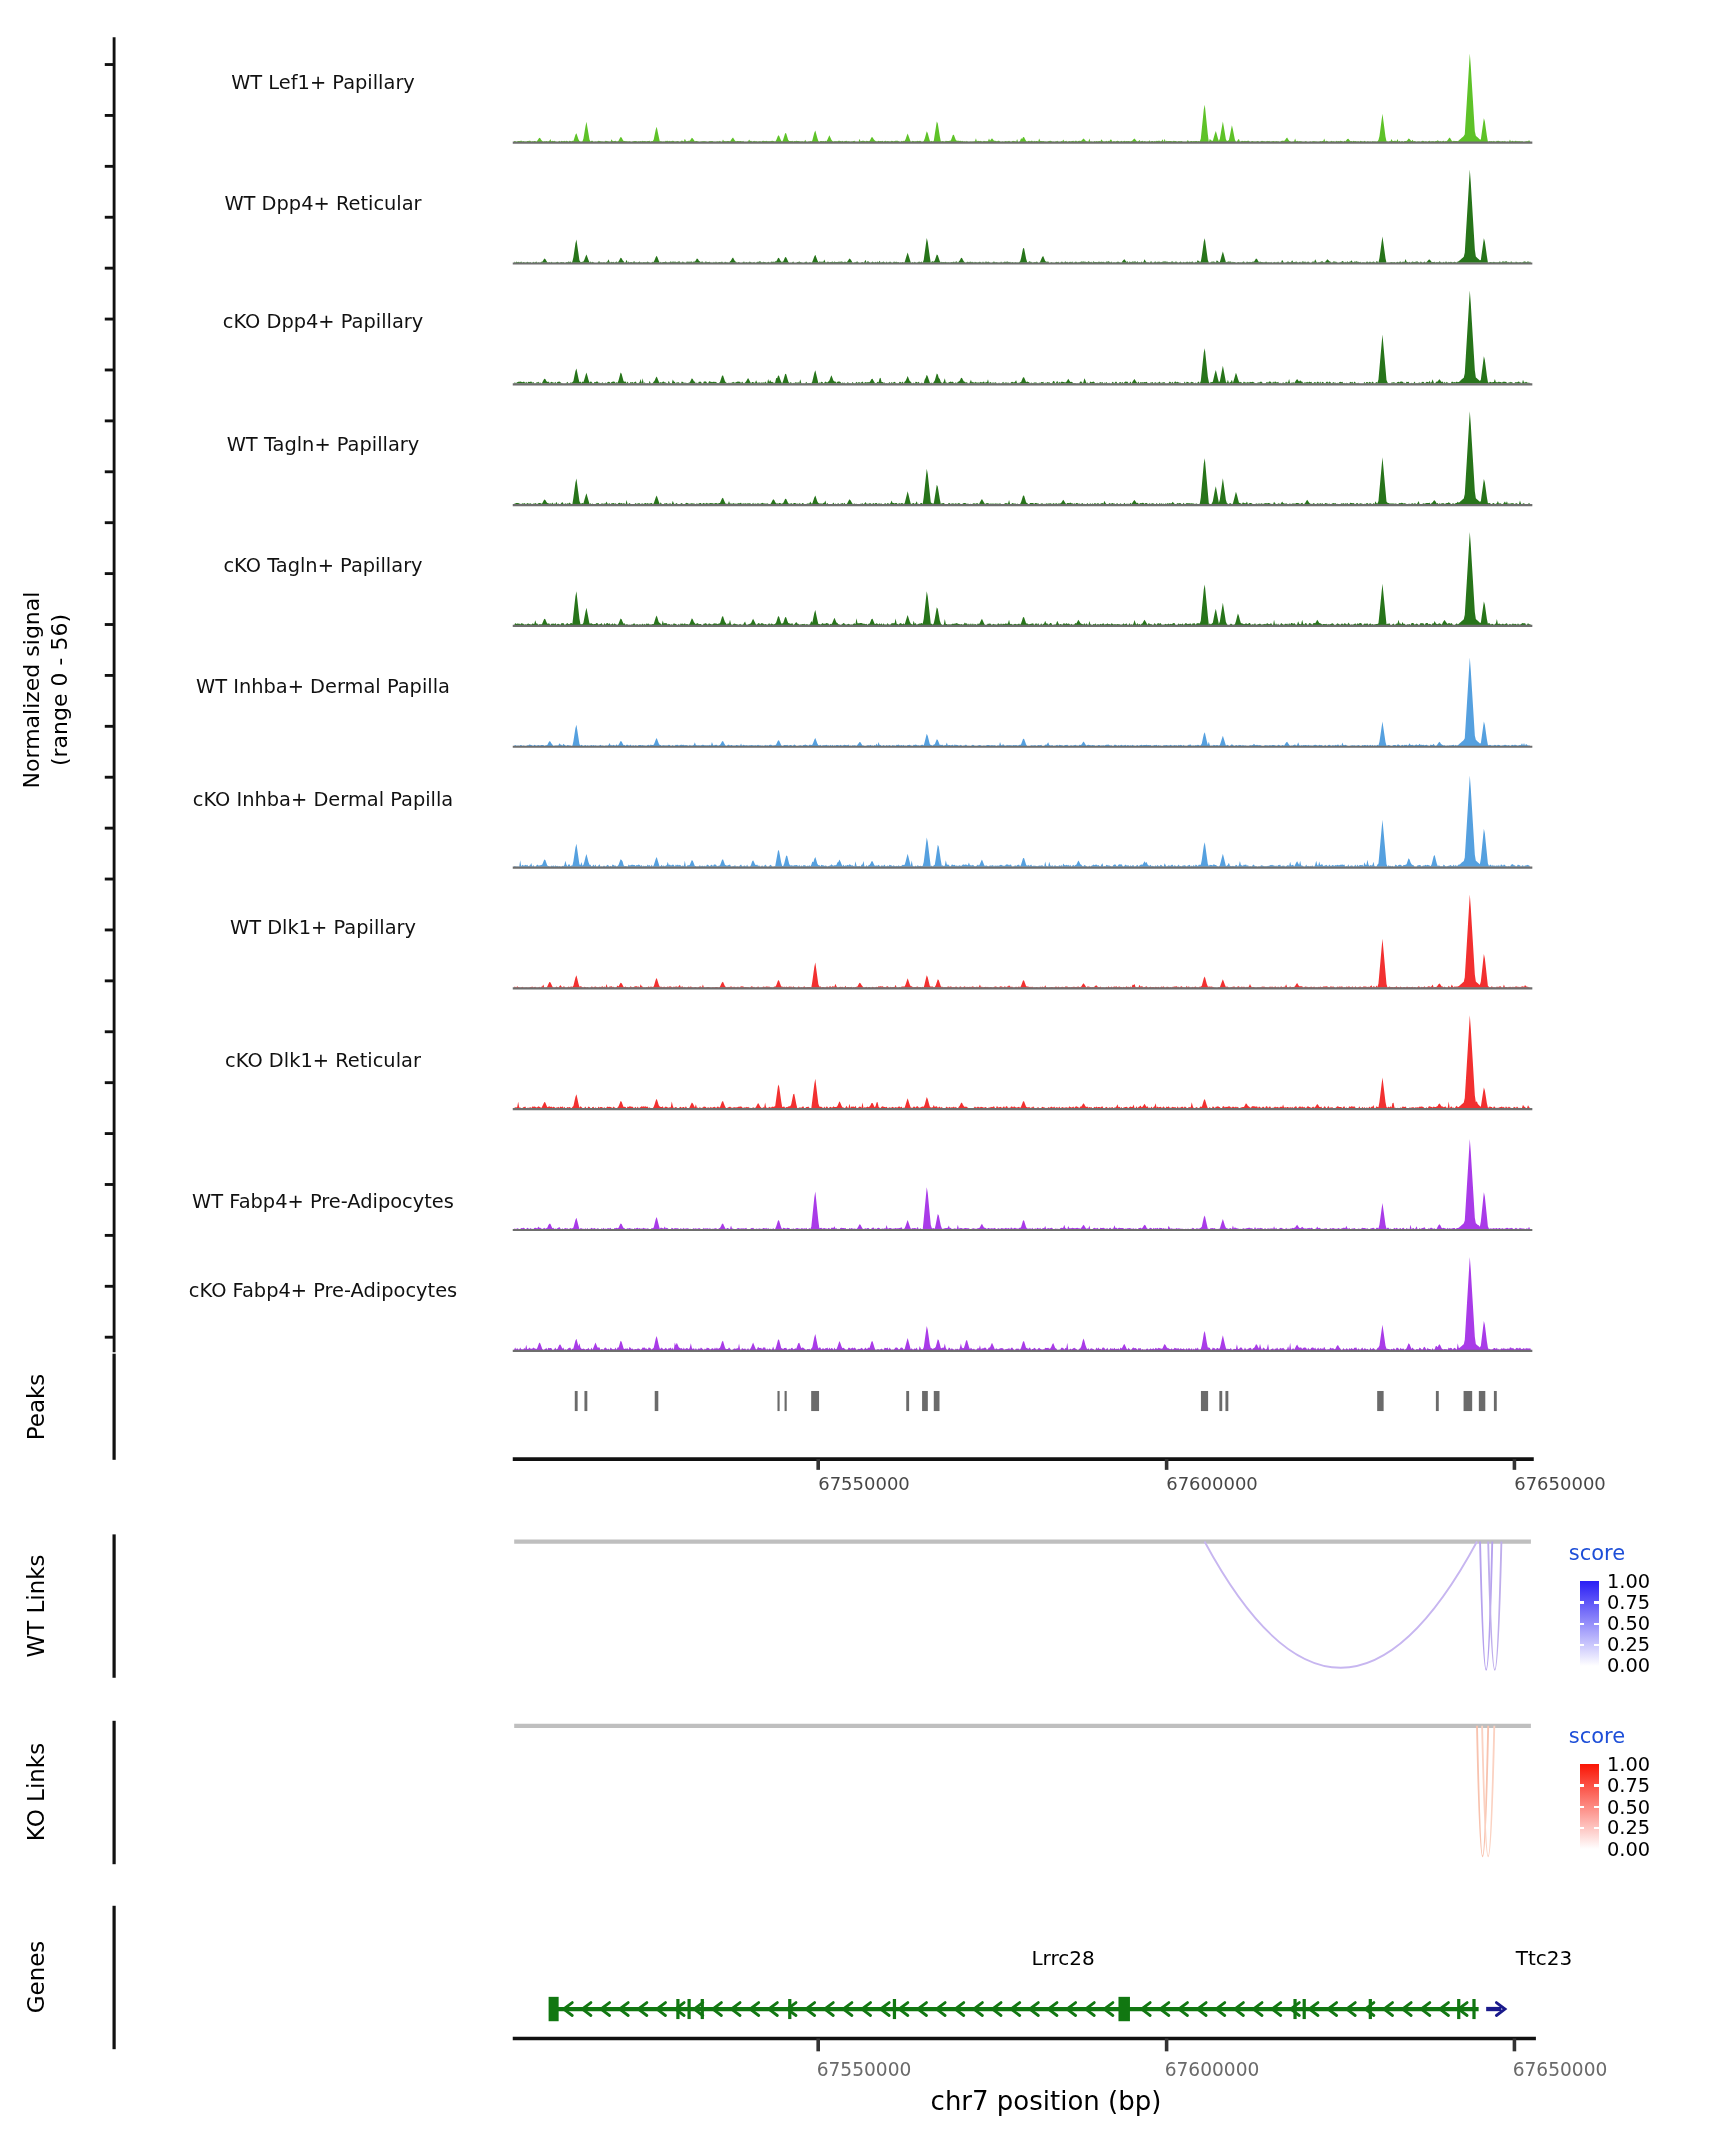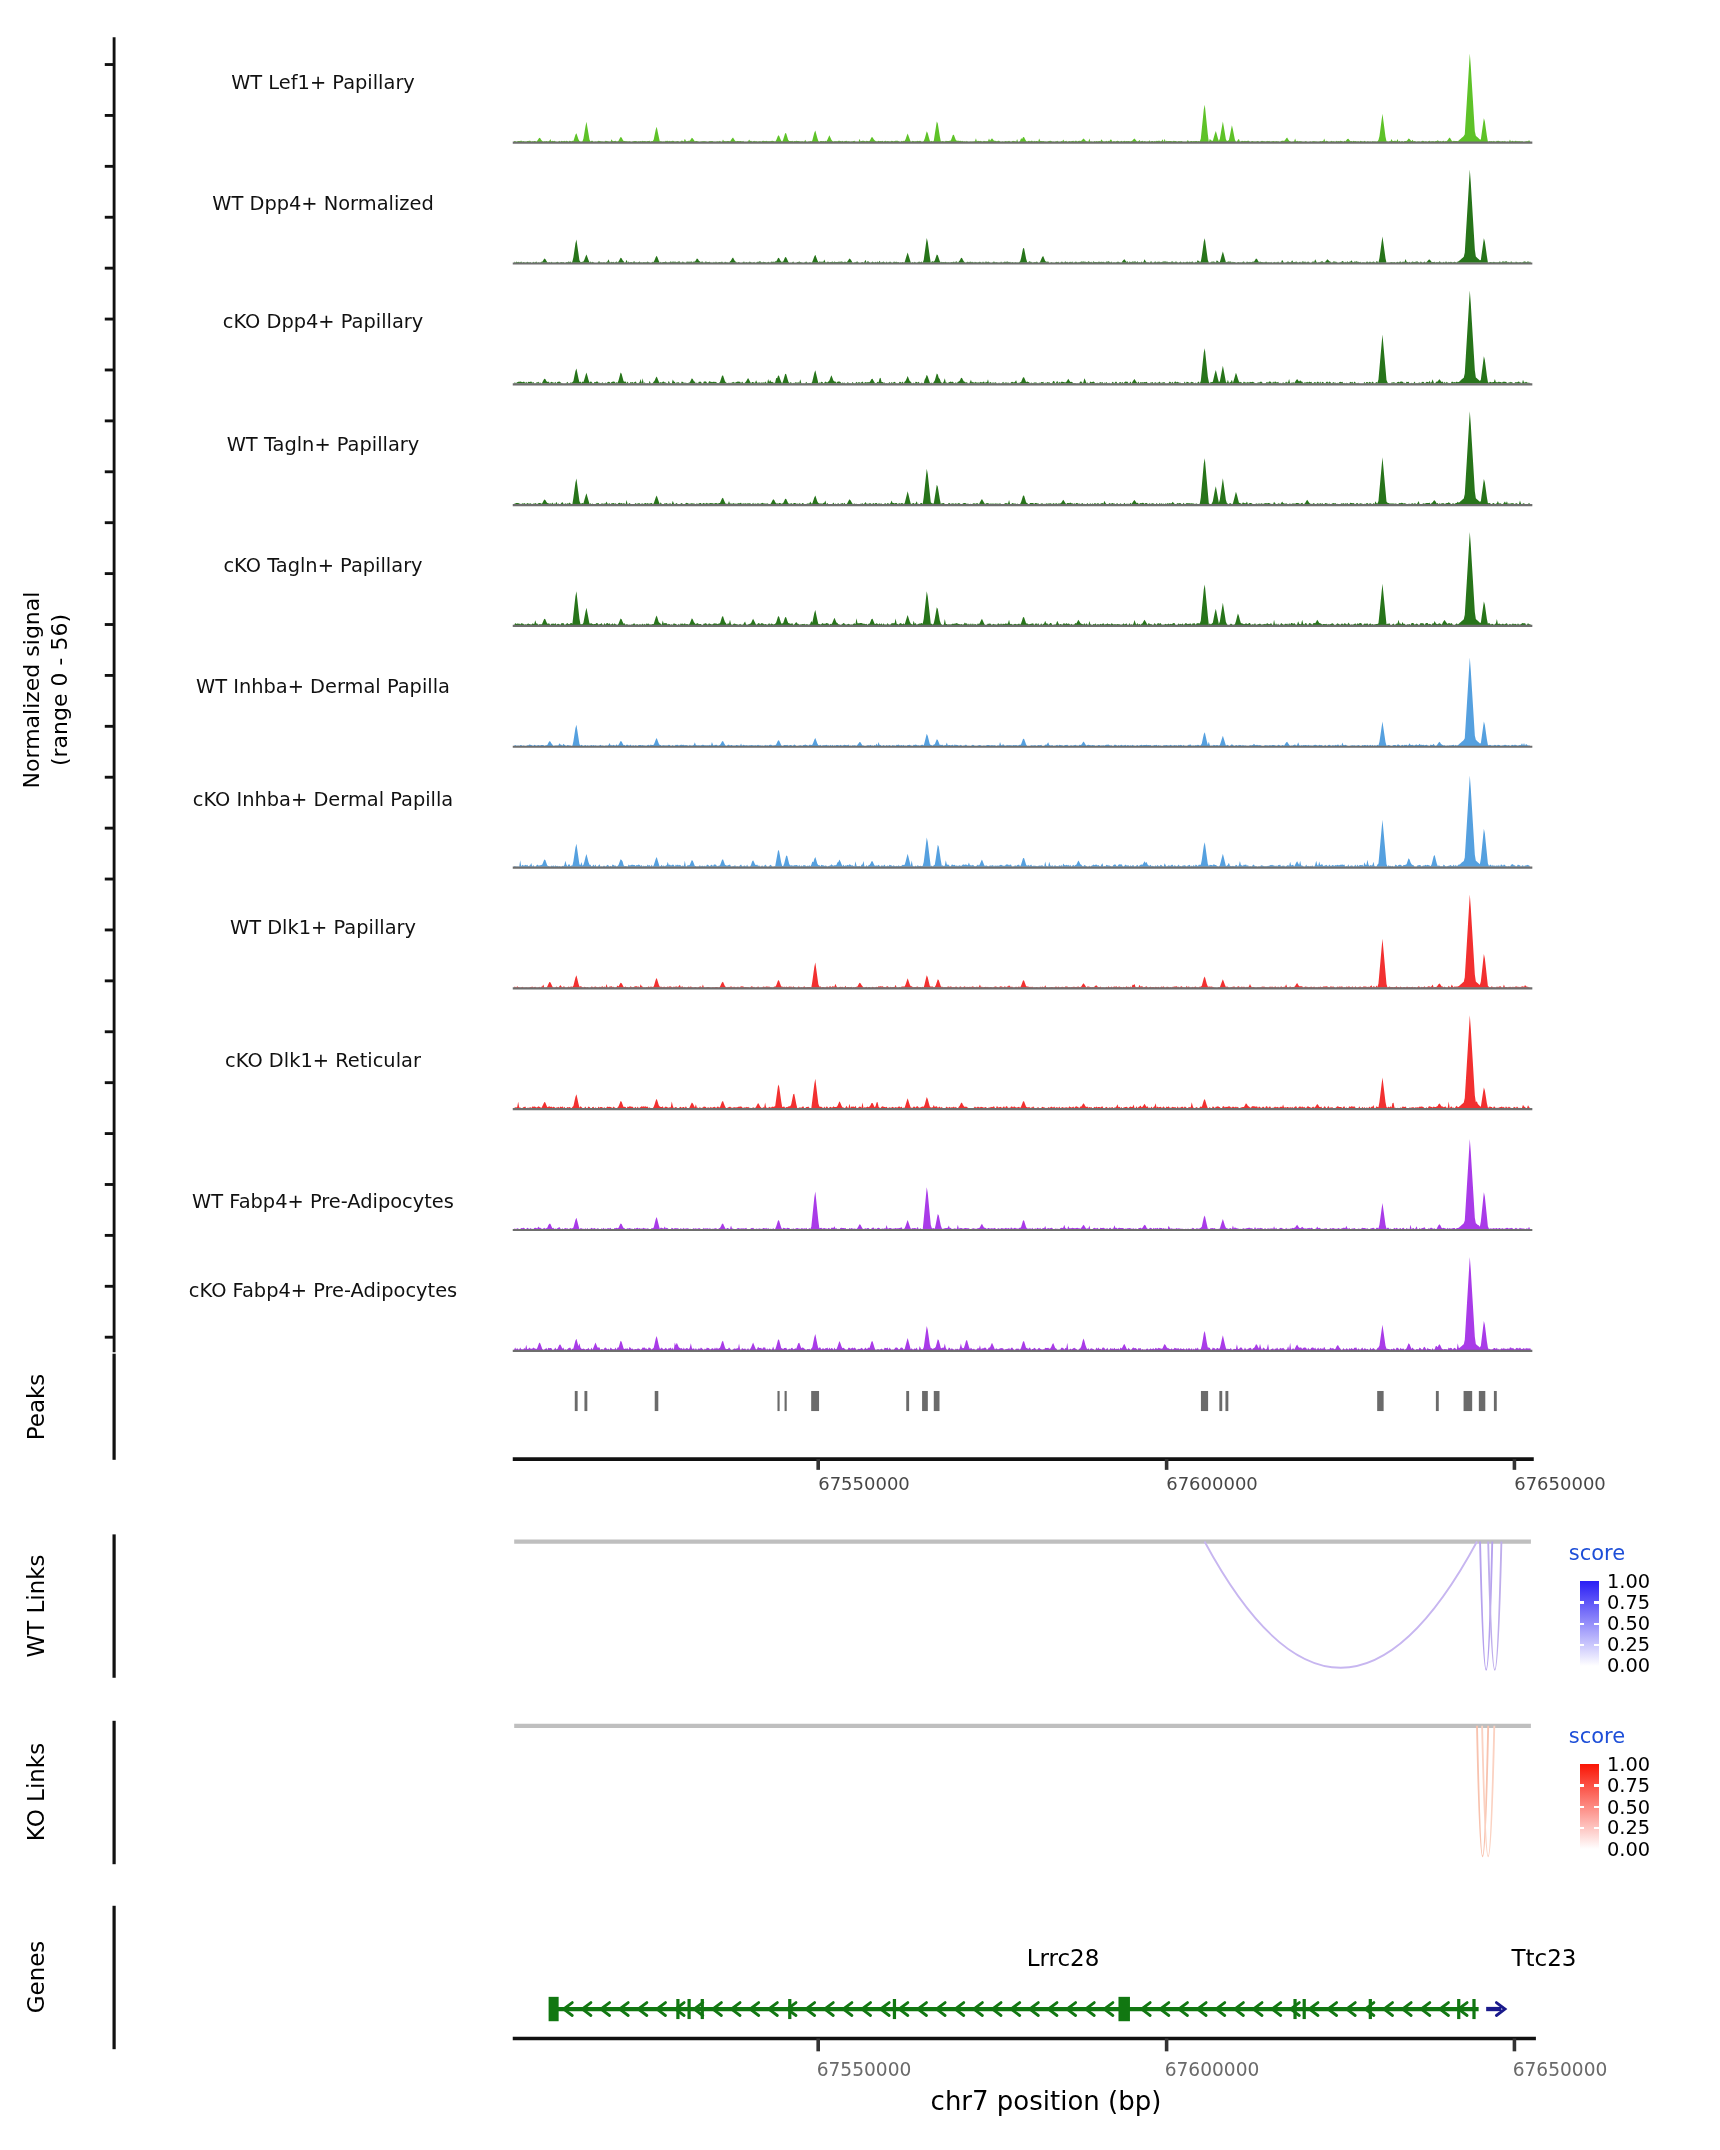"WT Dpp4+ Normalized" div.tracklab { text: Normalized -> Reticular }
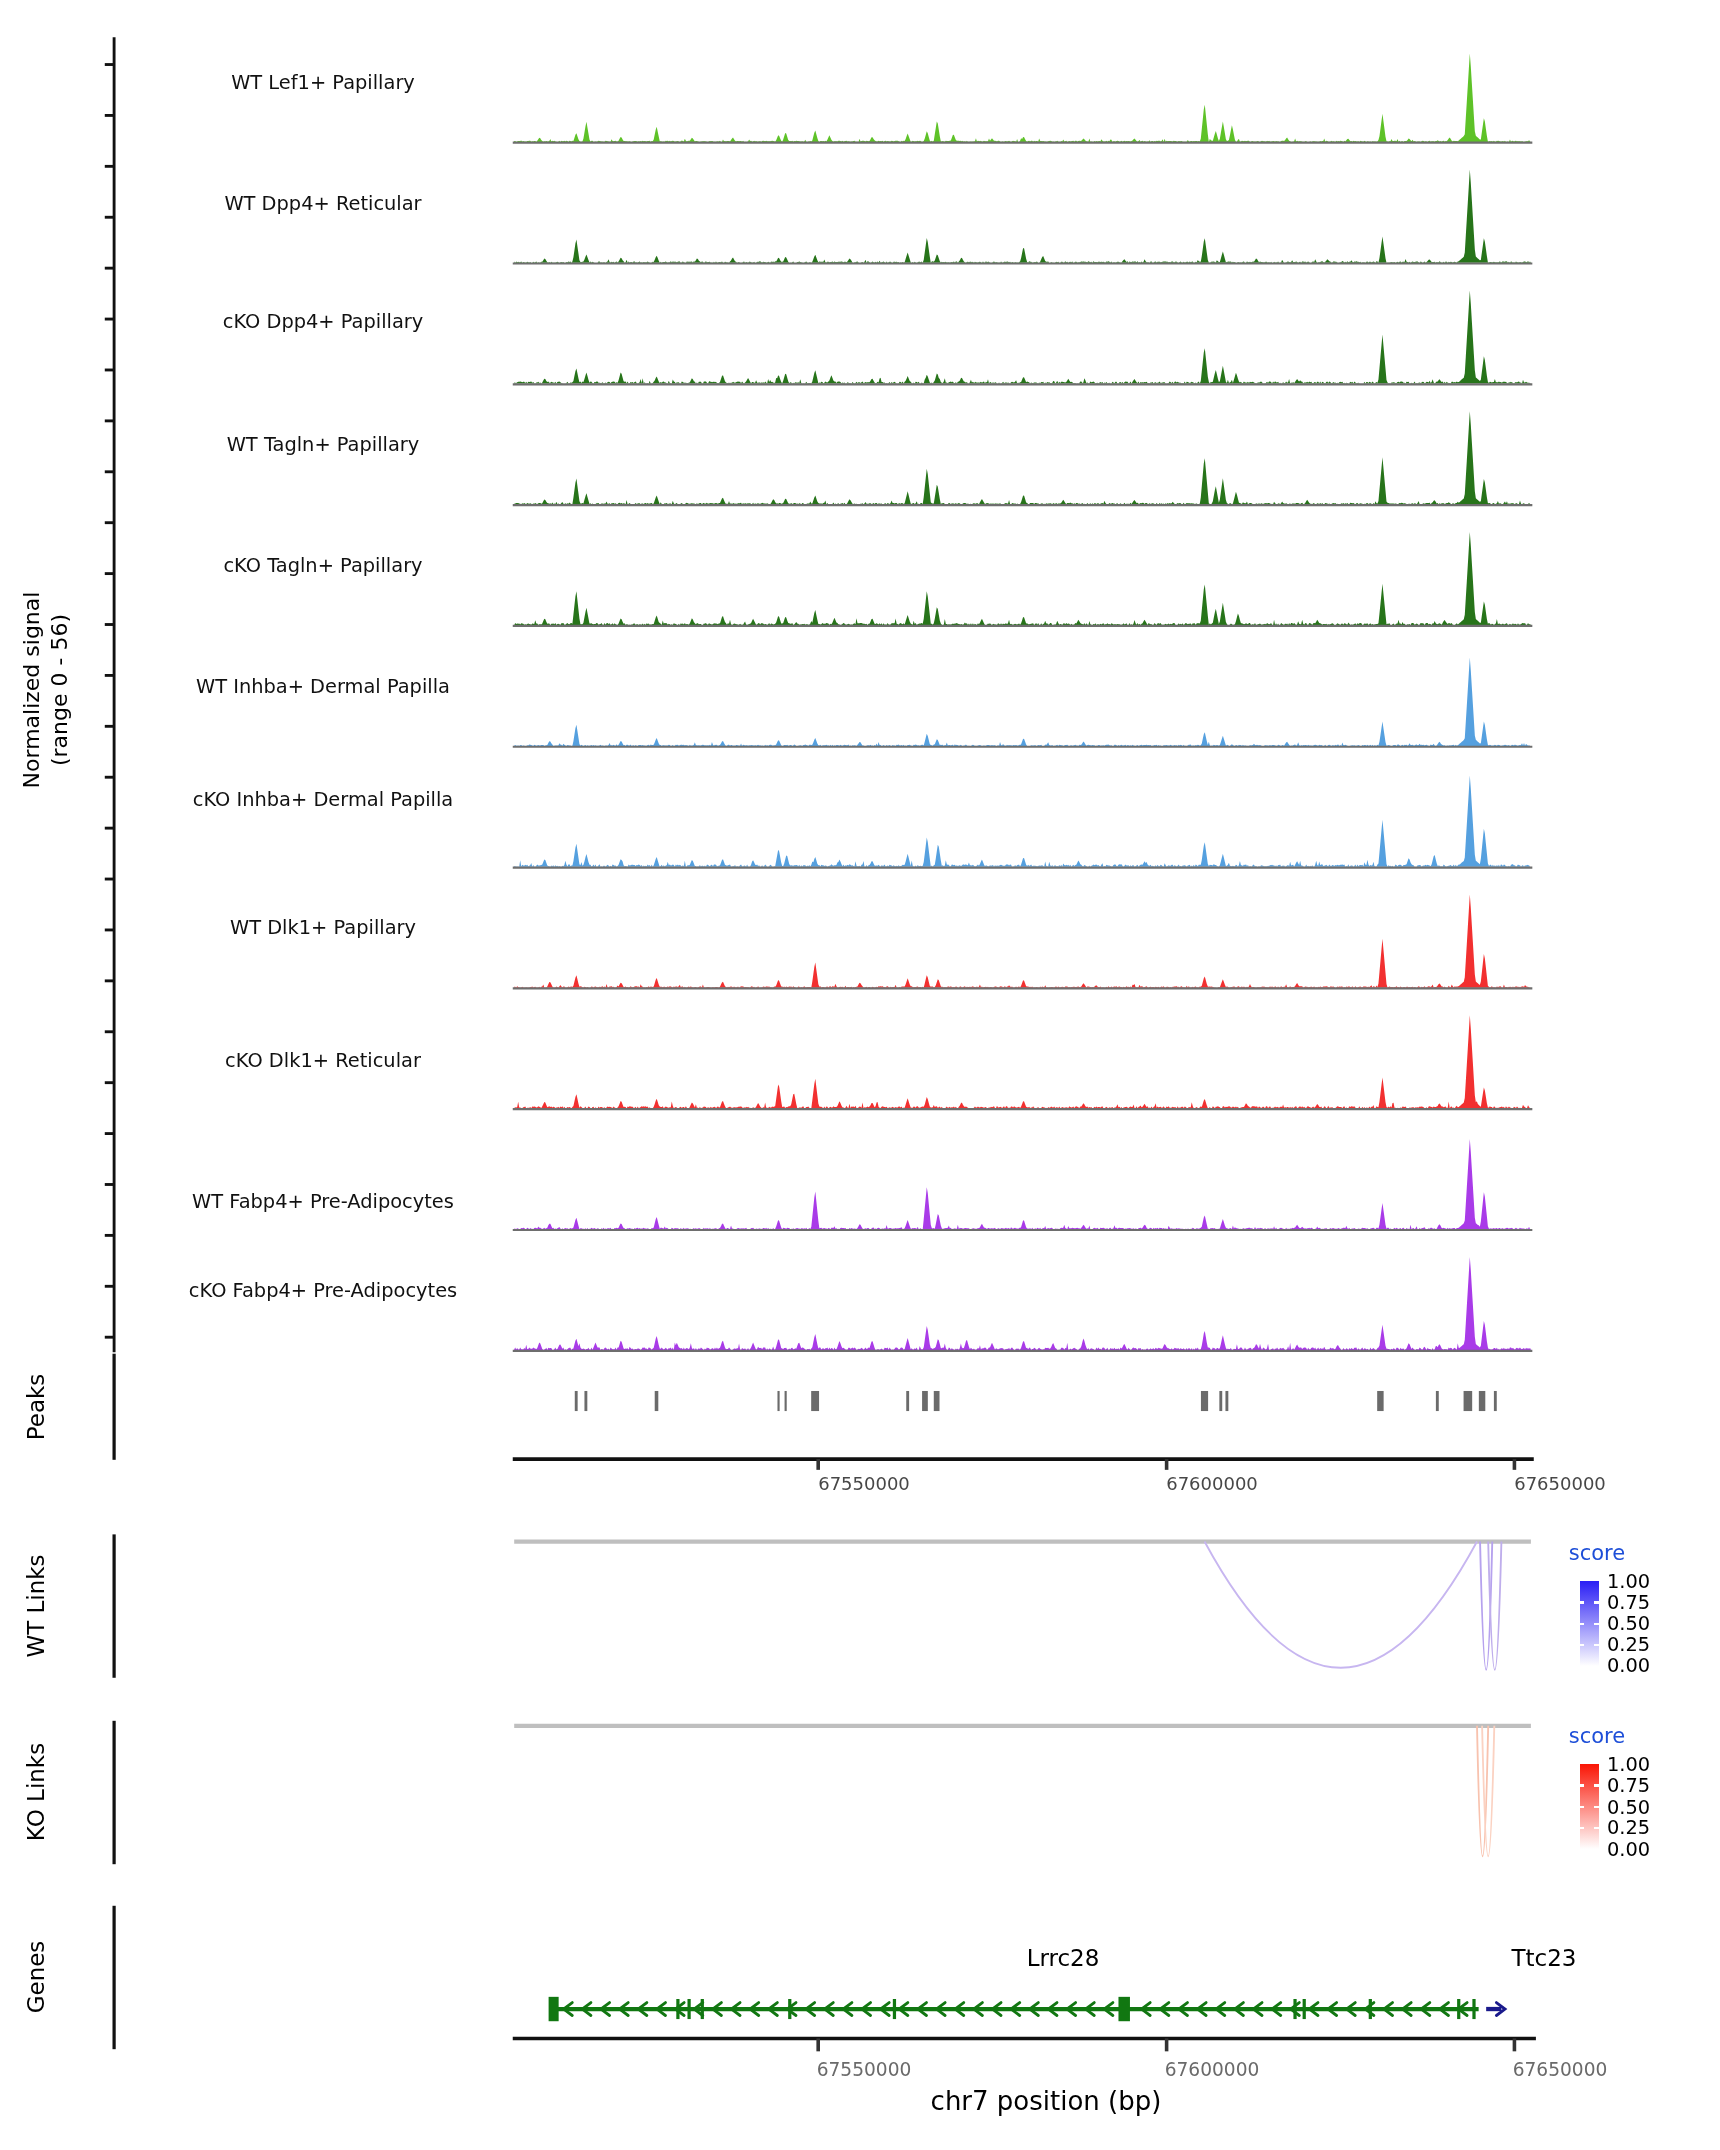"Lrrc28" .genelab { font-size: 23px -> 20px }
